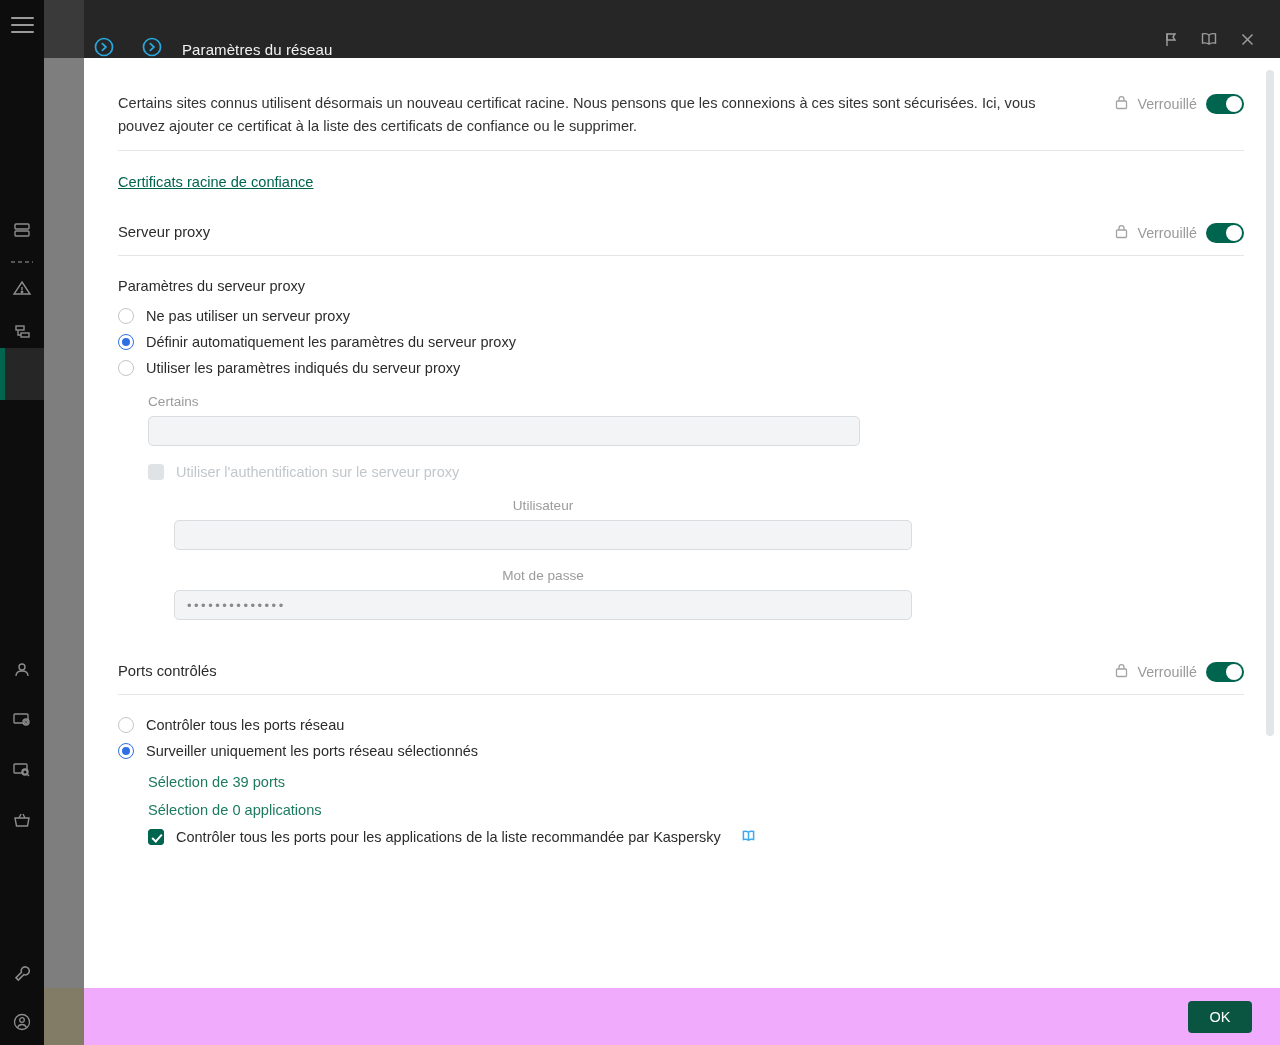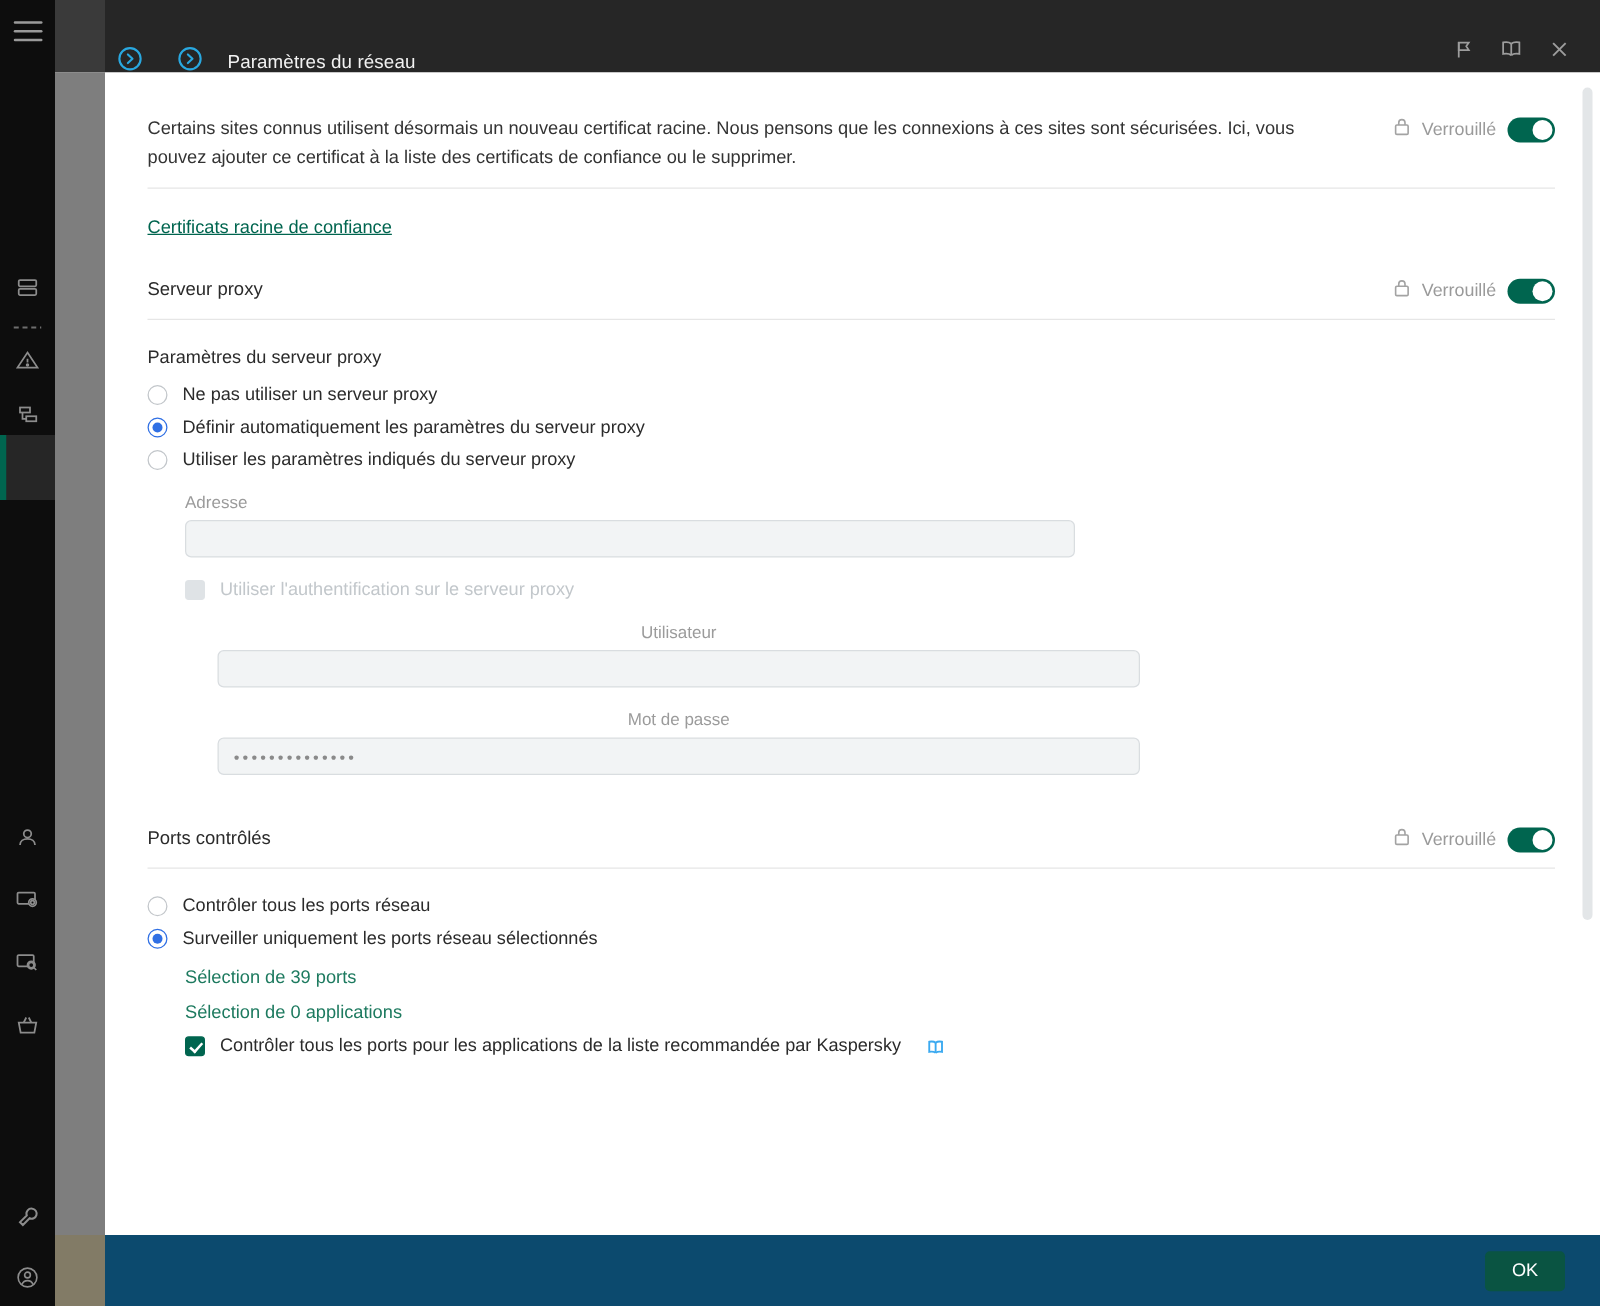"Ne pas utiliser un serveur" .opt { align-items: flex-end -> flex-start }
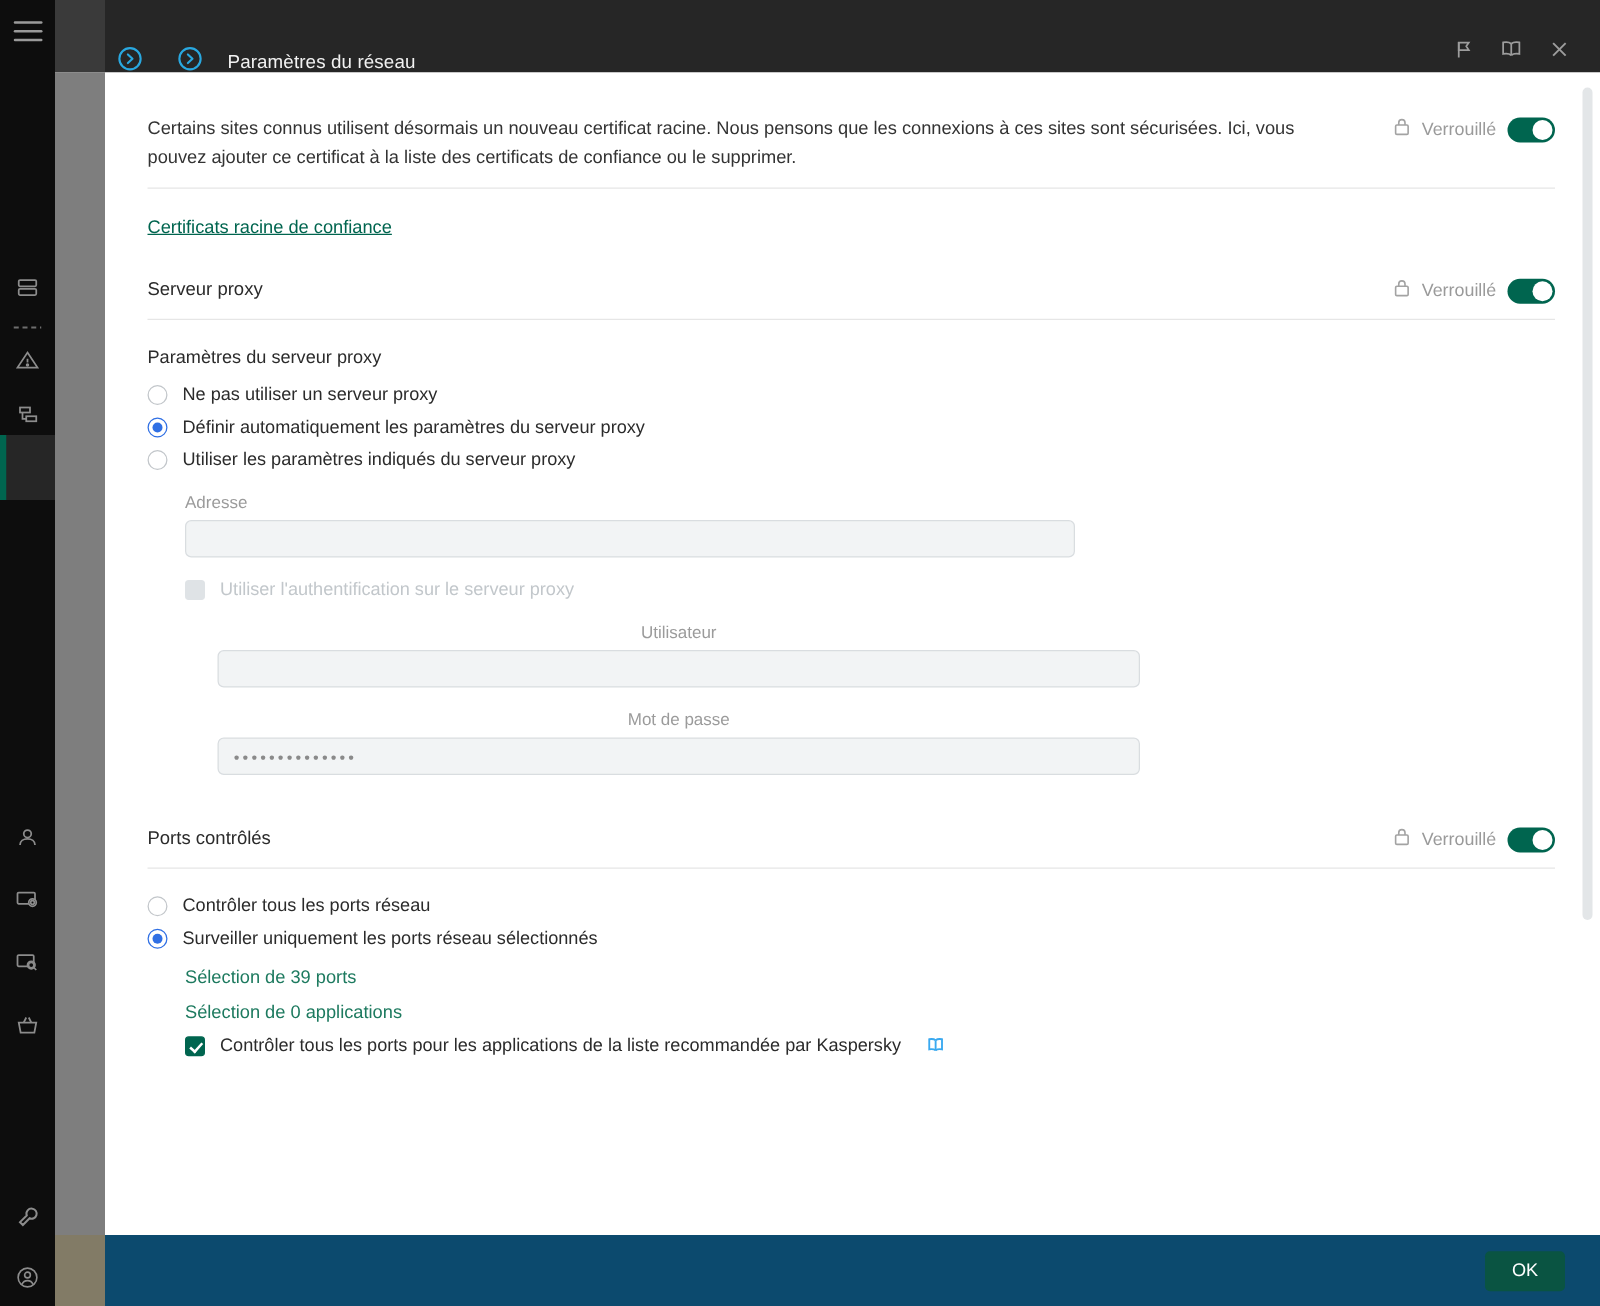"Adresse" div.field-label { text: Adresse -> Certains }
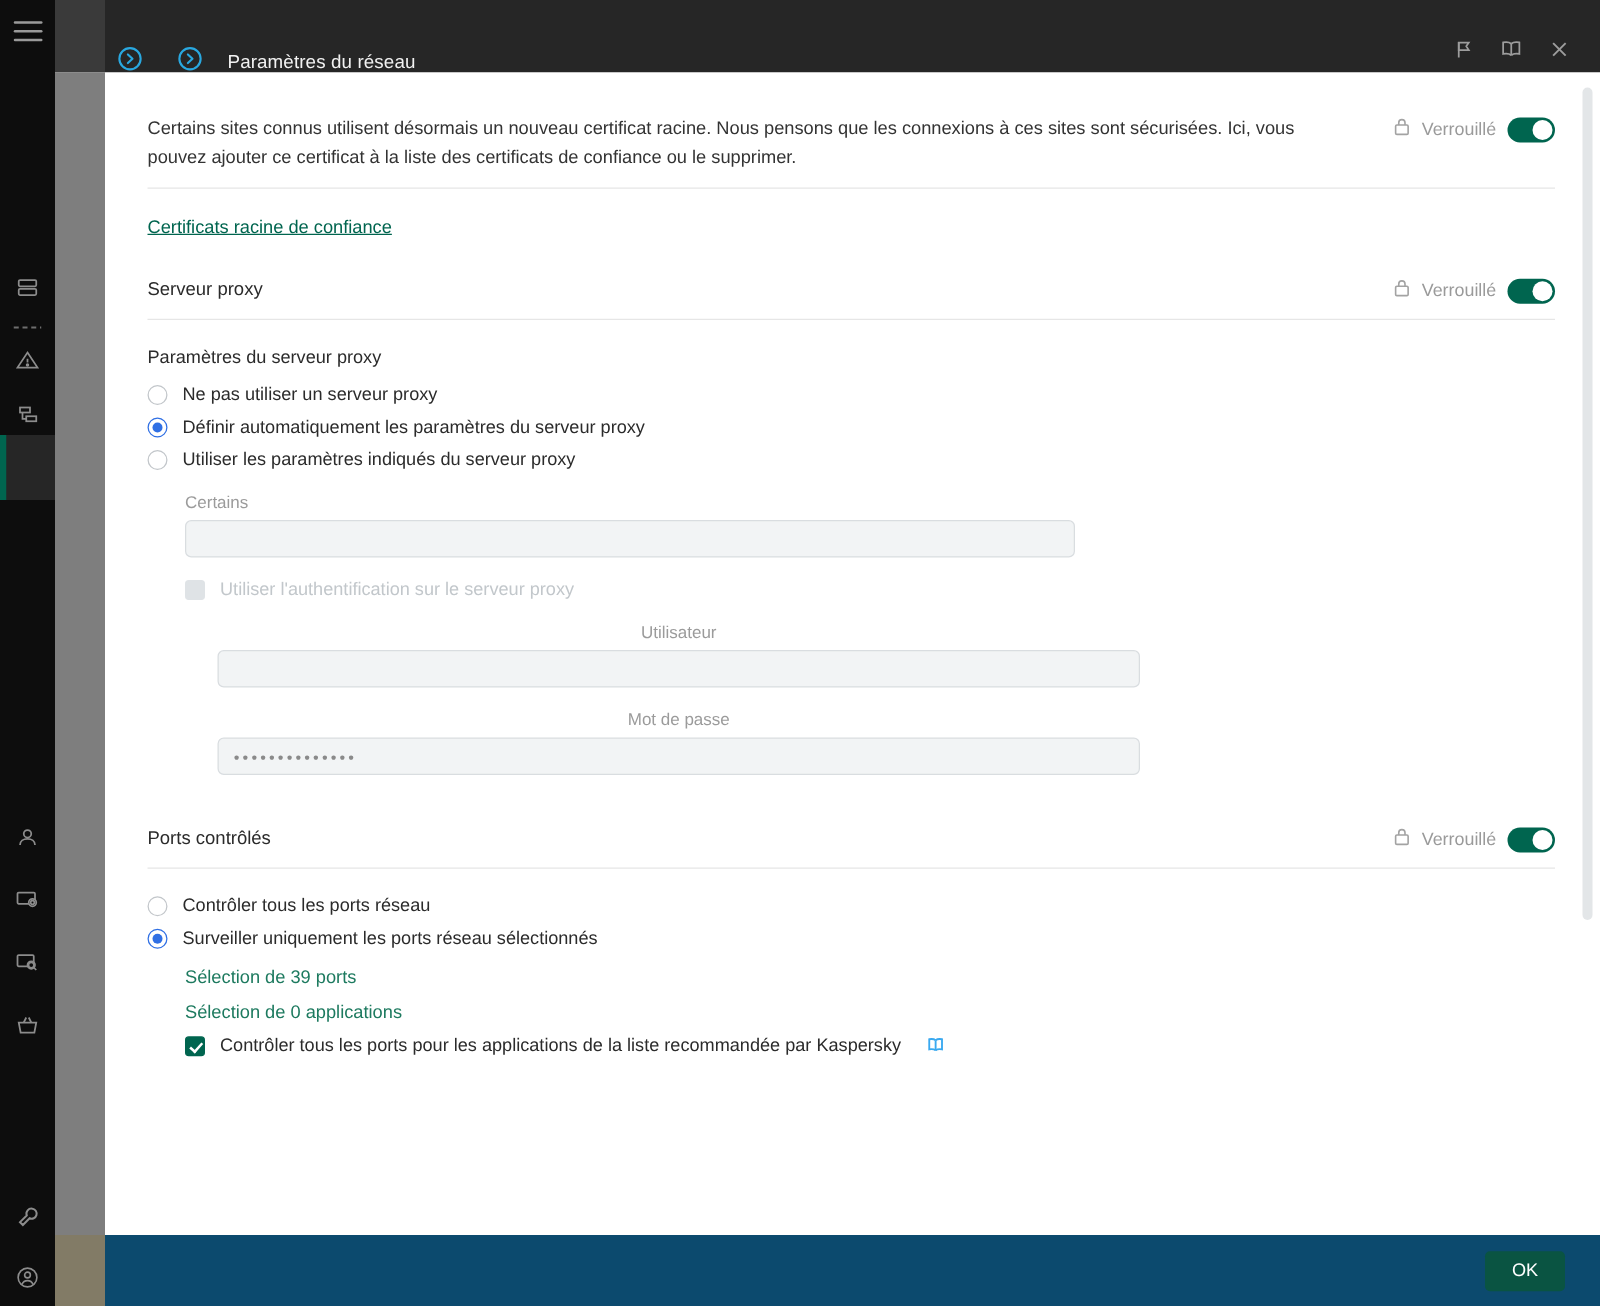"OK" .footer { background: #0c4a6e -> #f0abfc }
